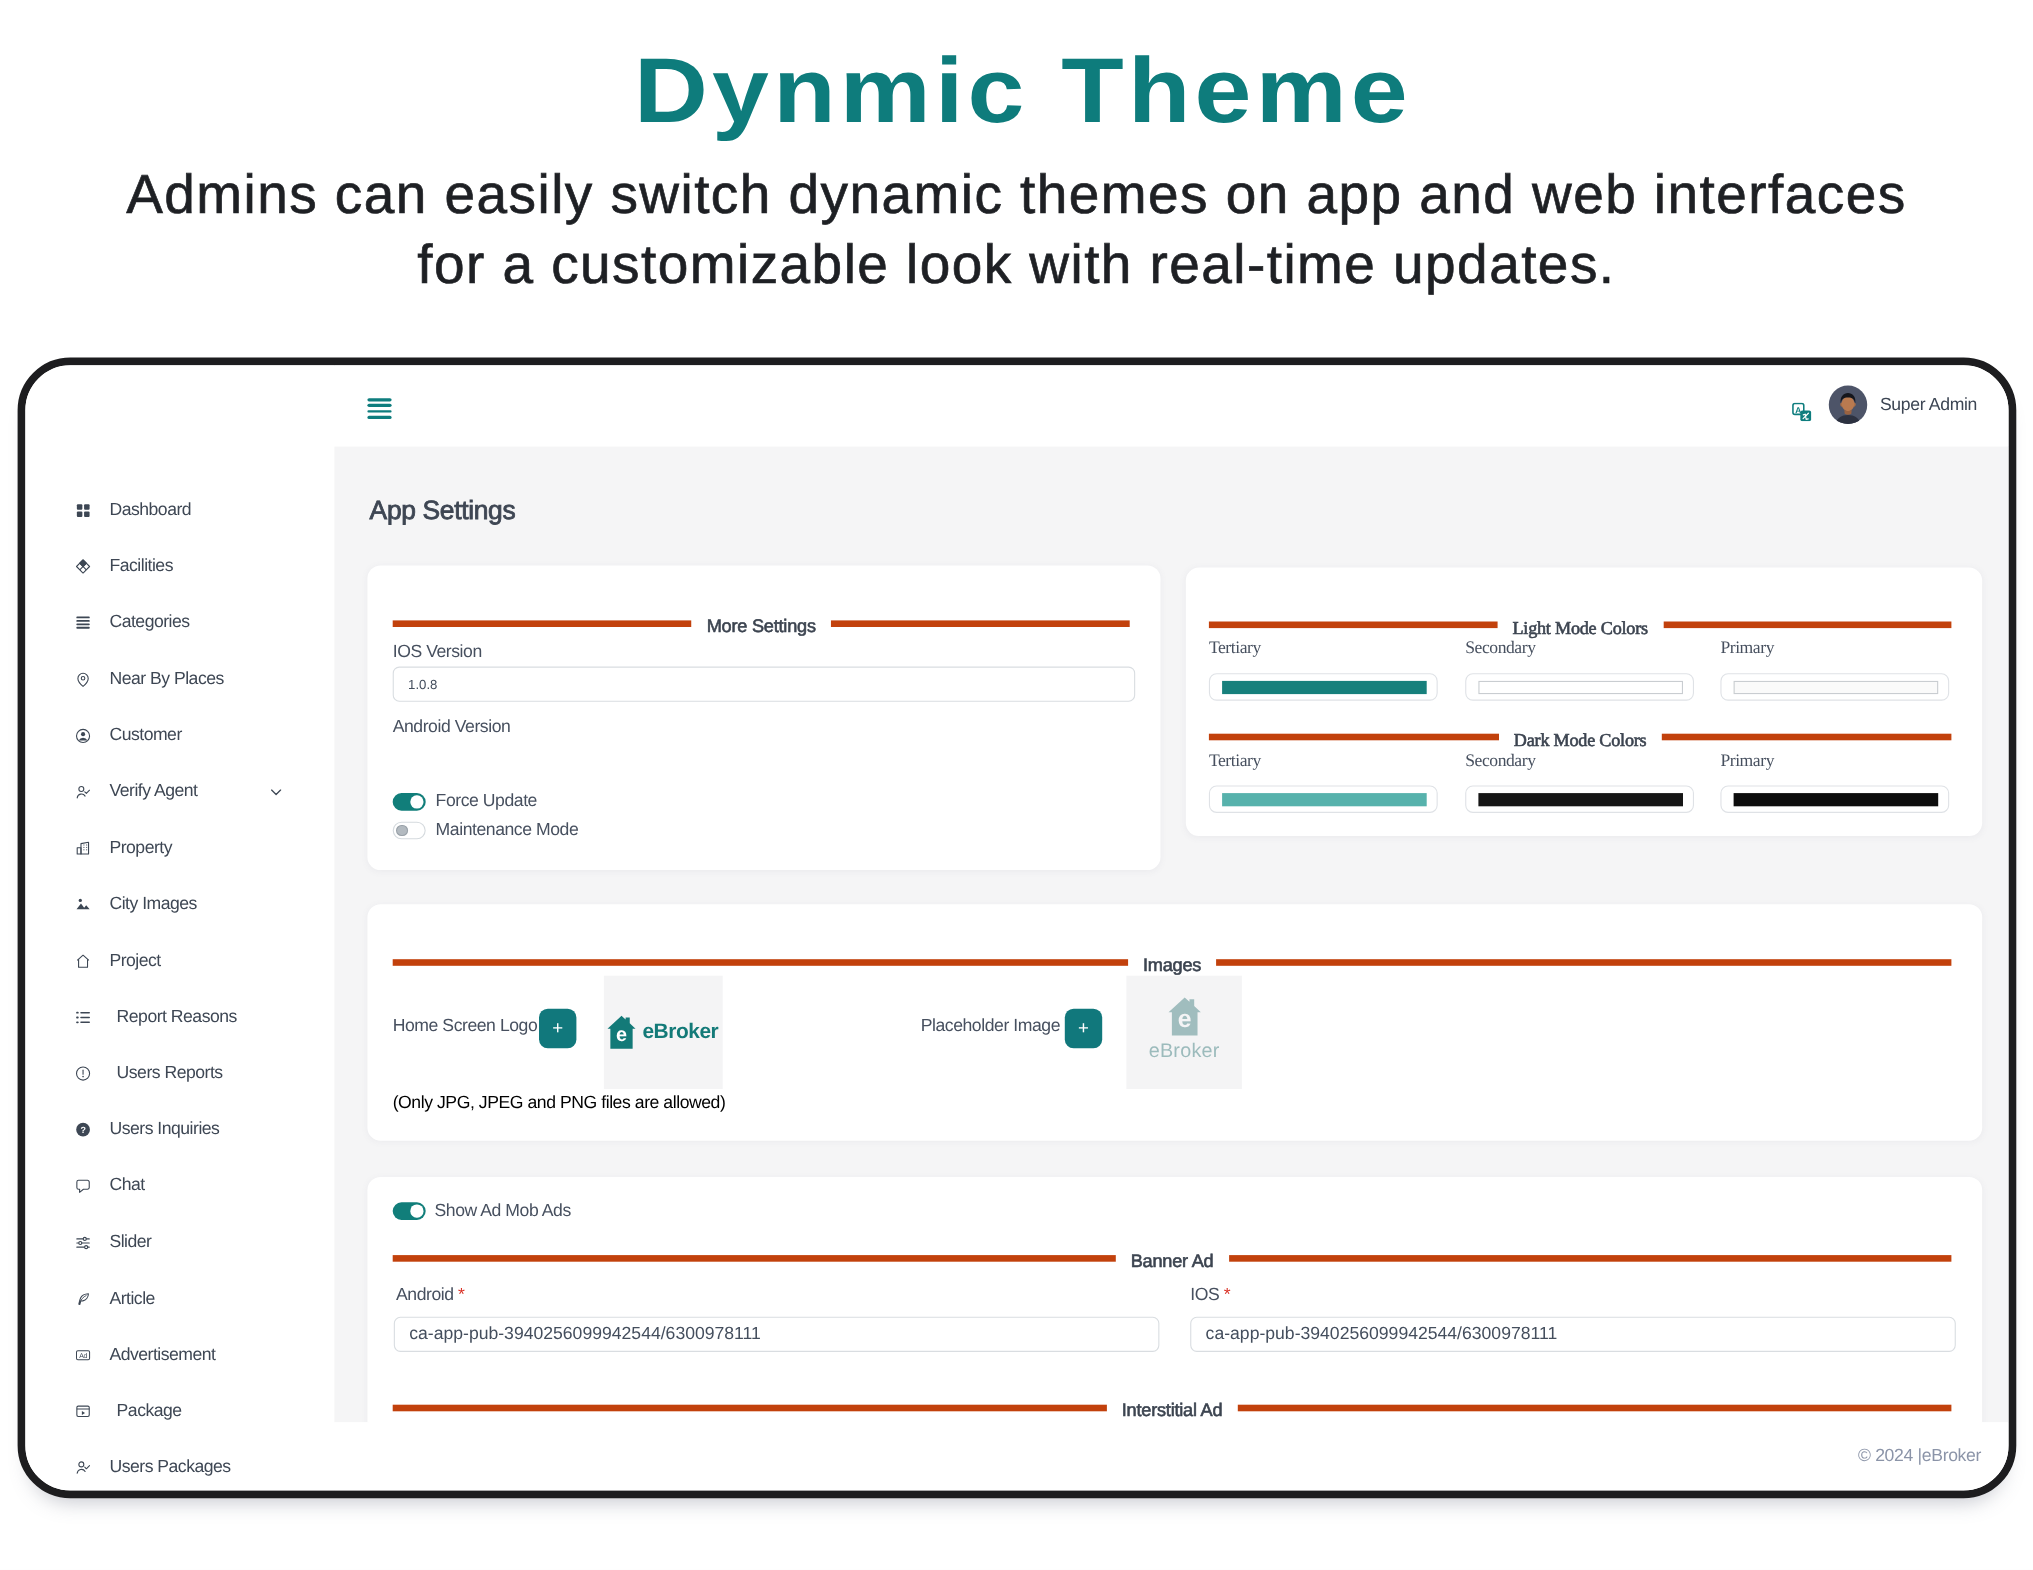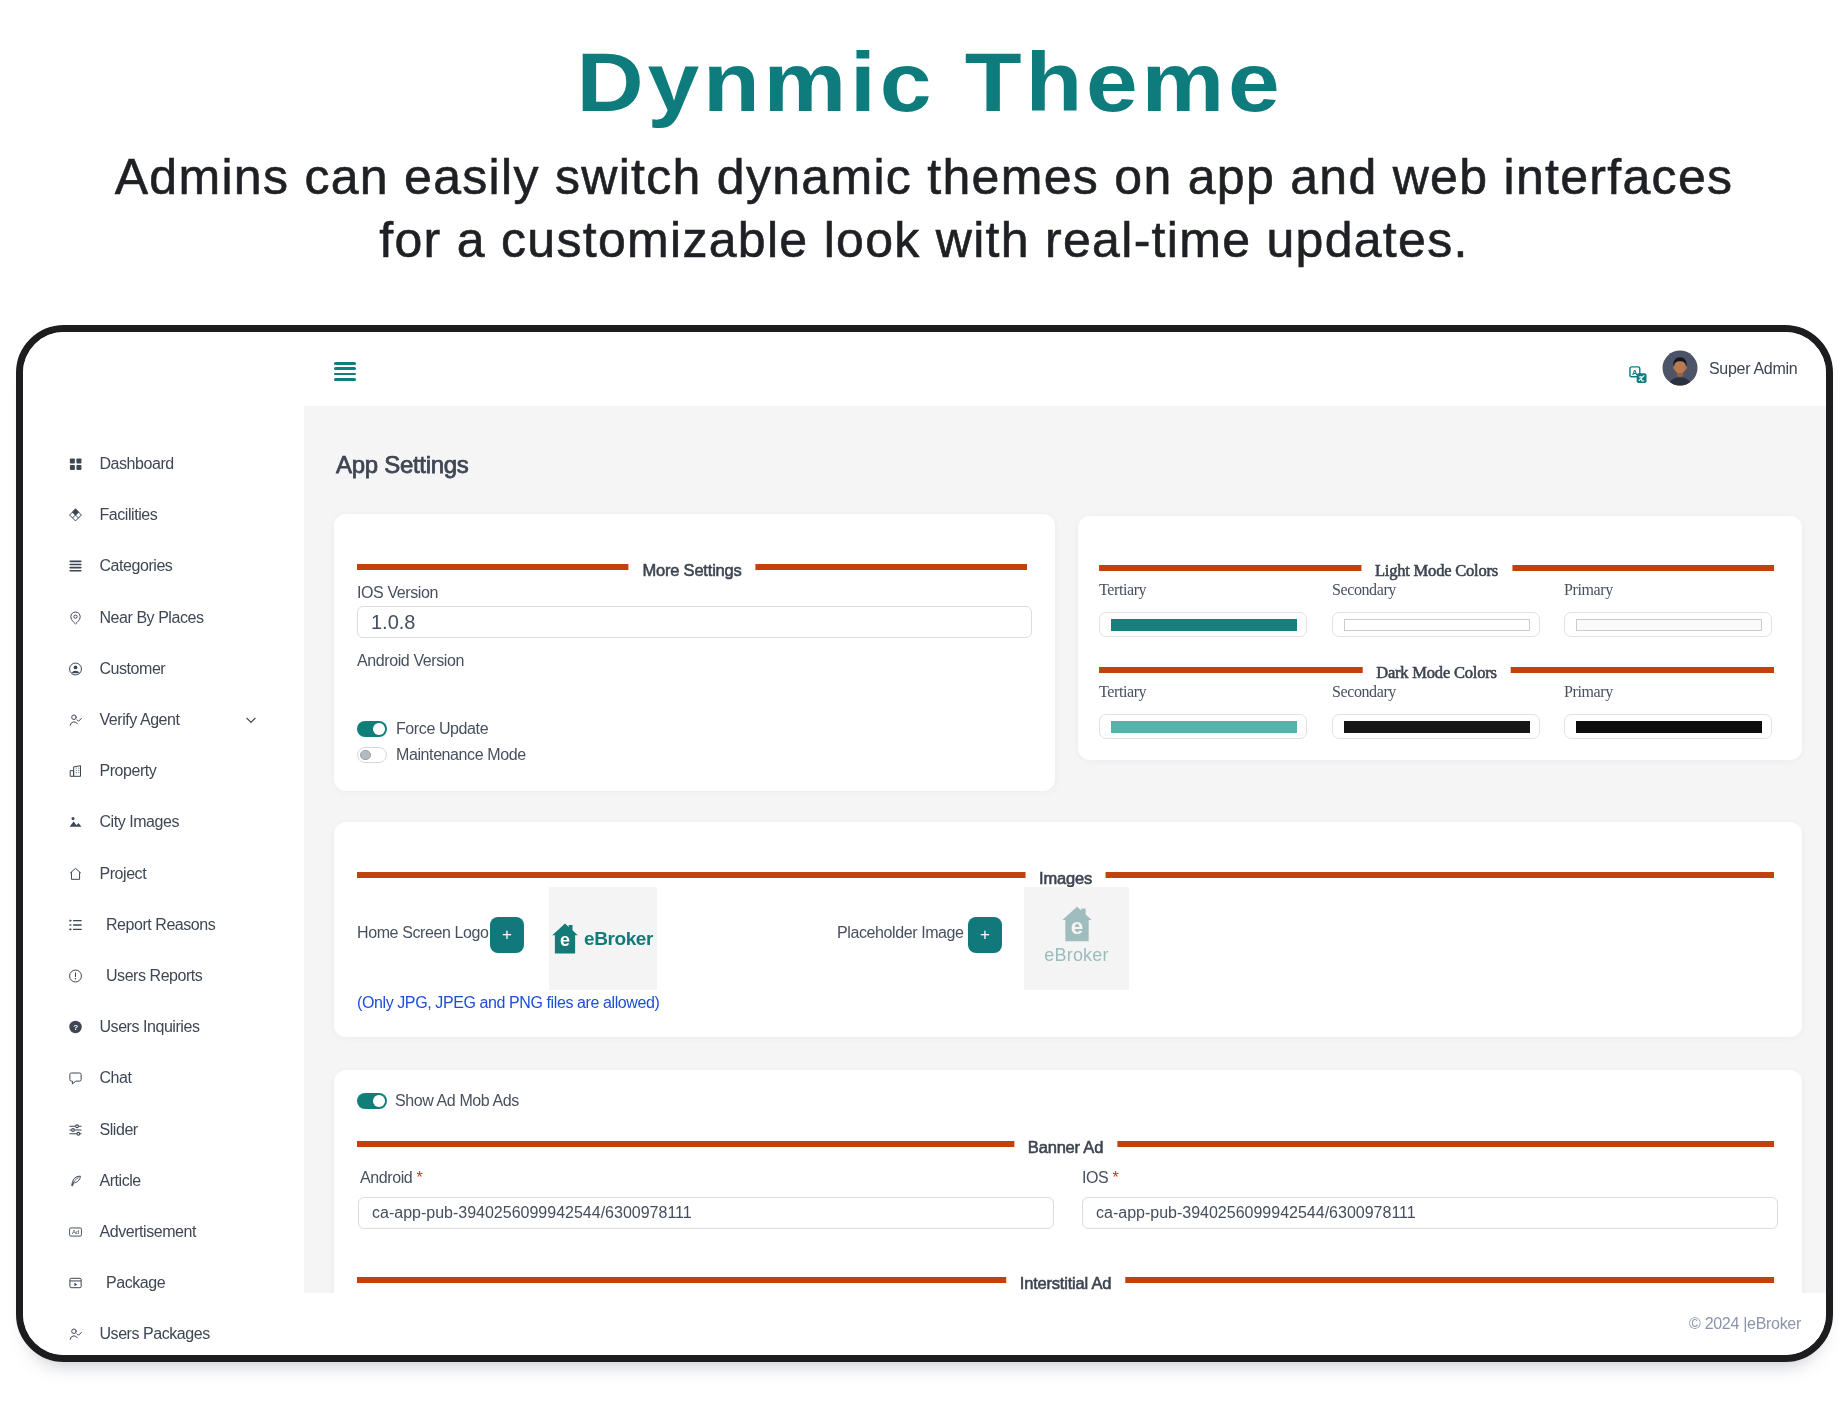"1.0.8" .finput { font-size: 20px -> 12px }
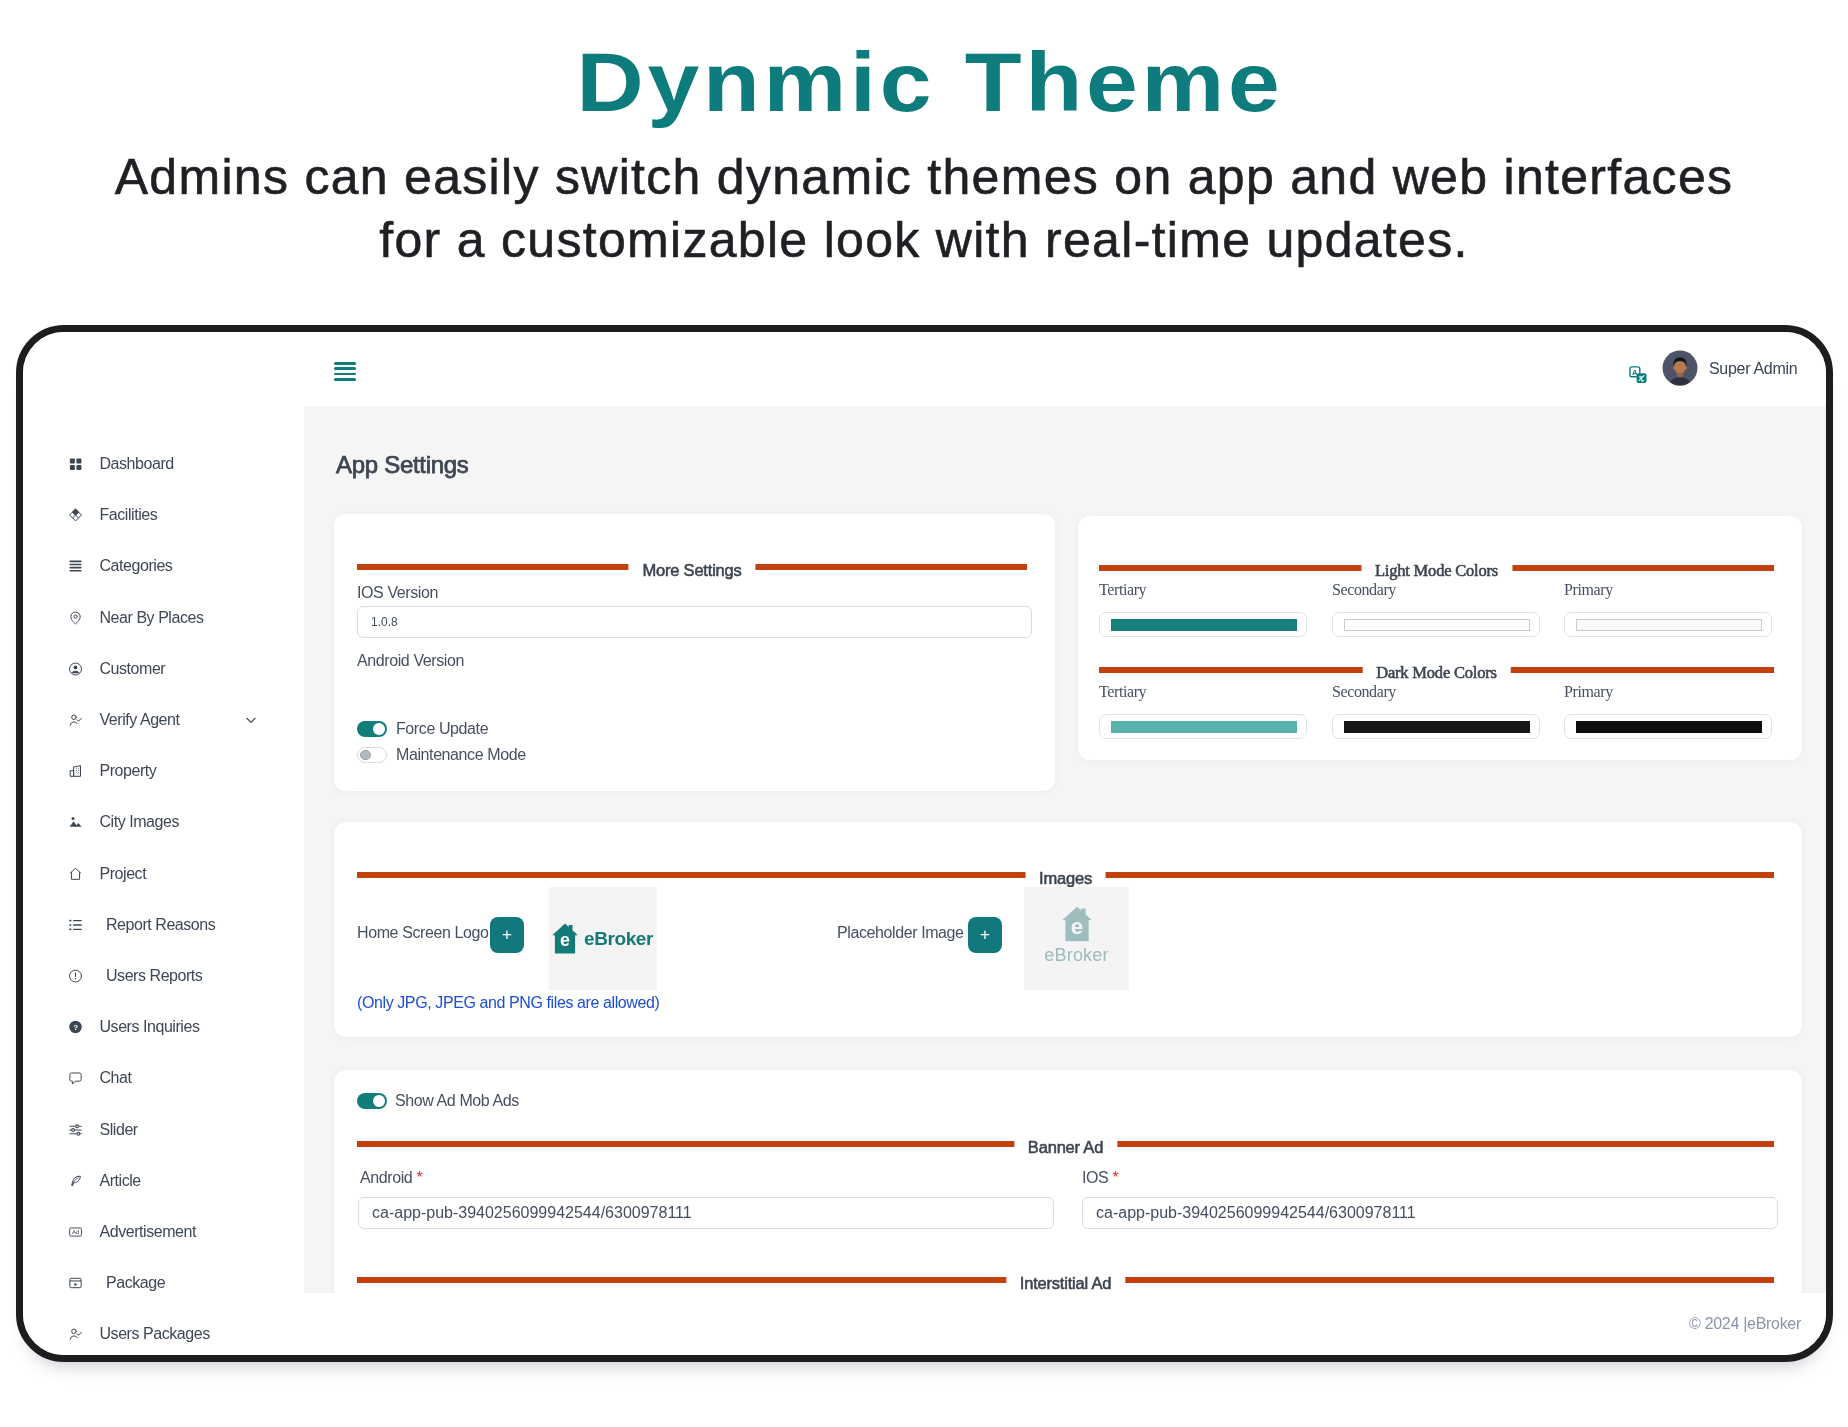"(Only JPG, JPEG and PNG" div.flabel { color: #1d4ed8 -> #000000 }
